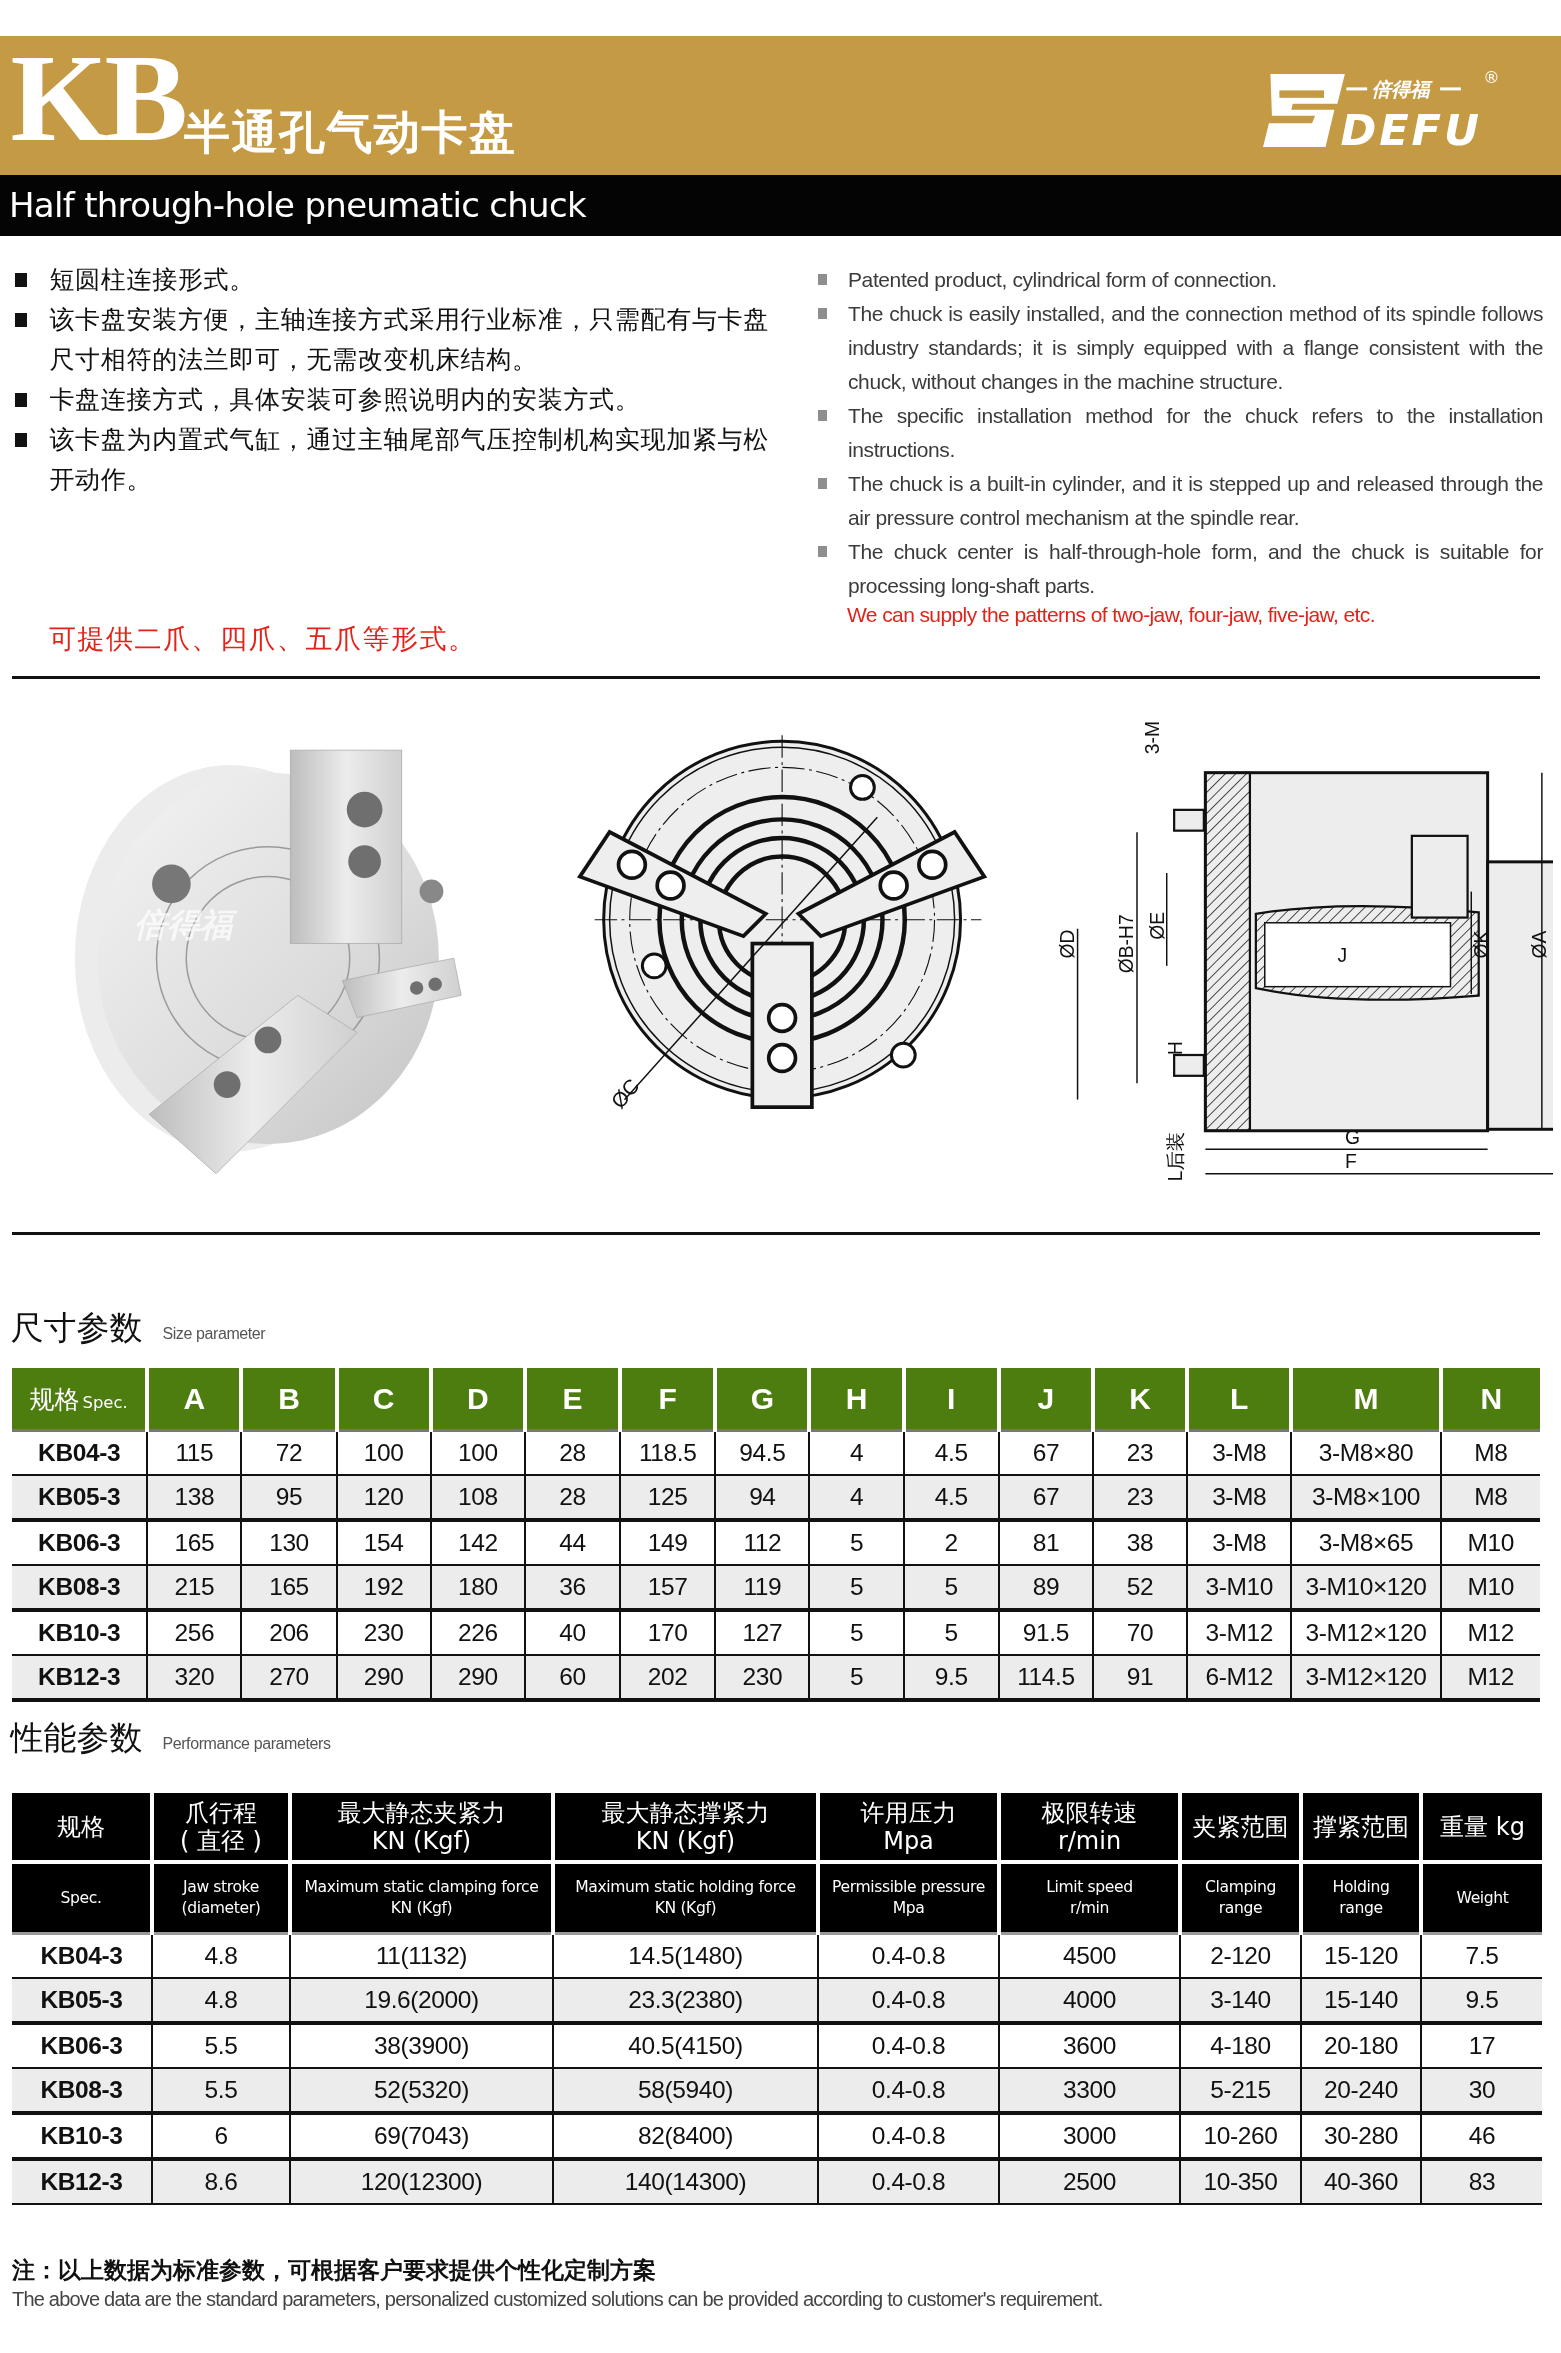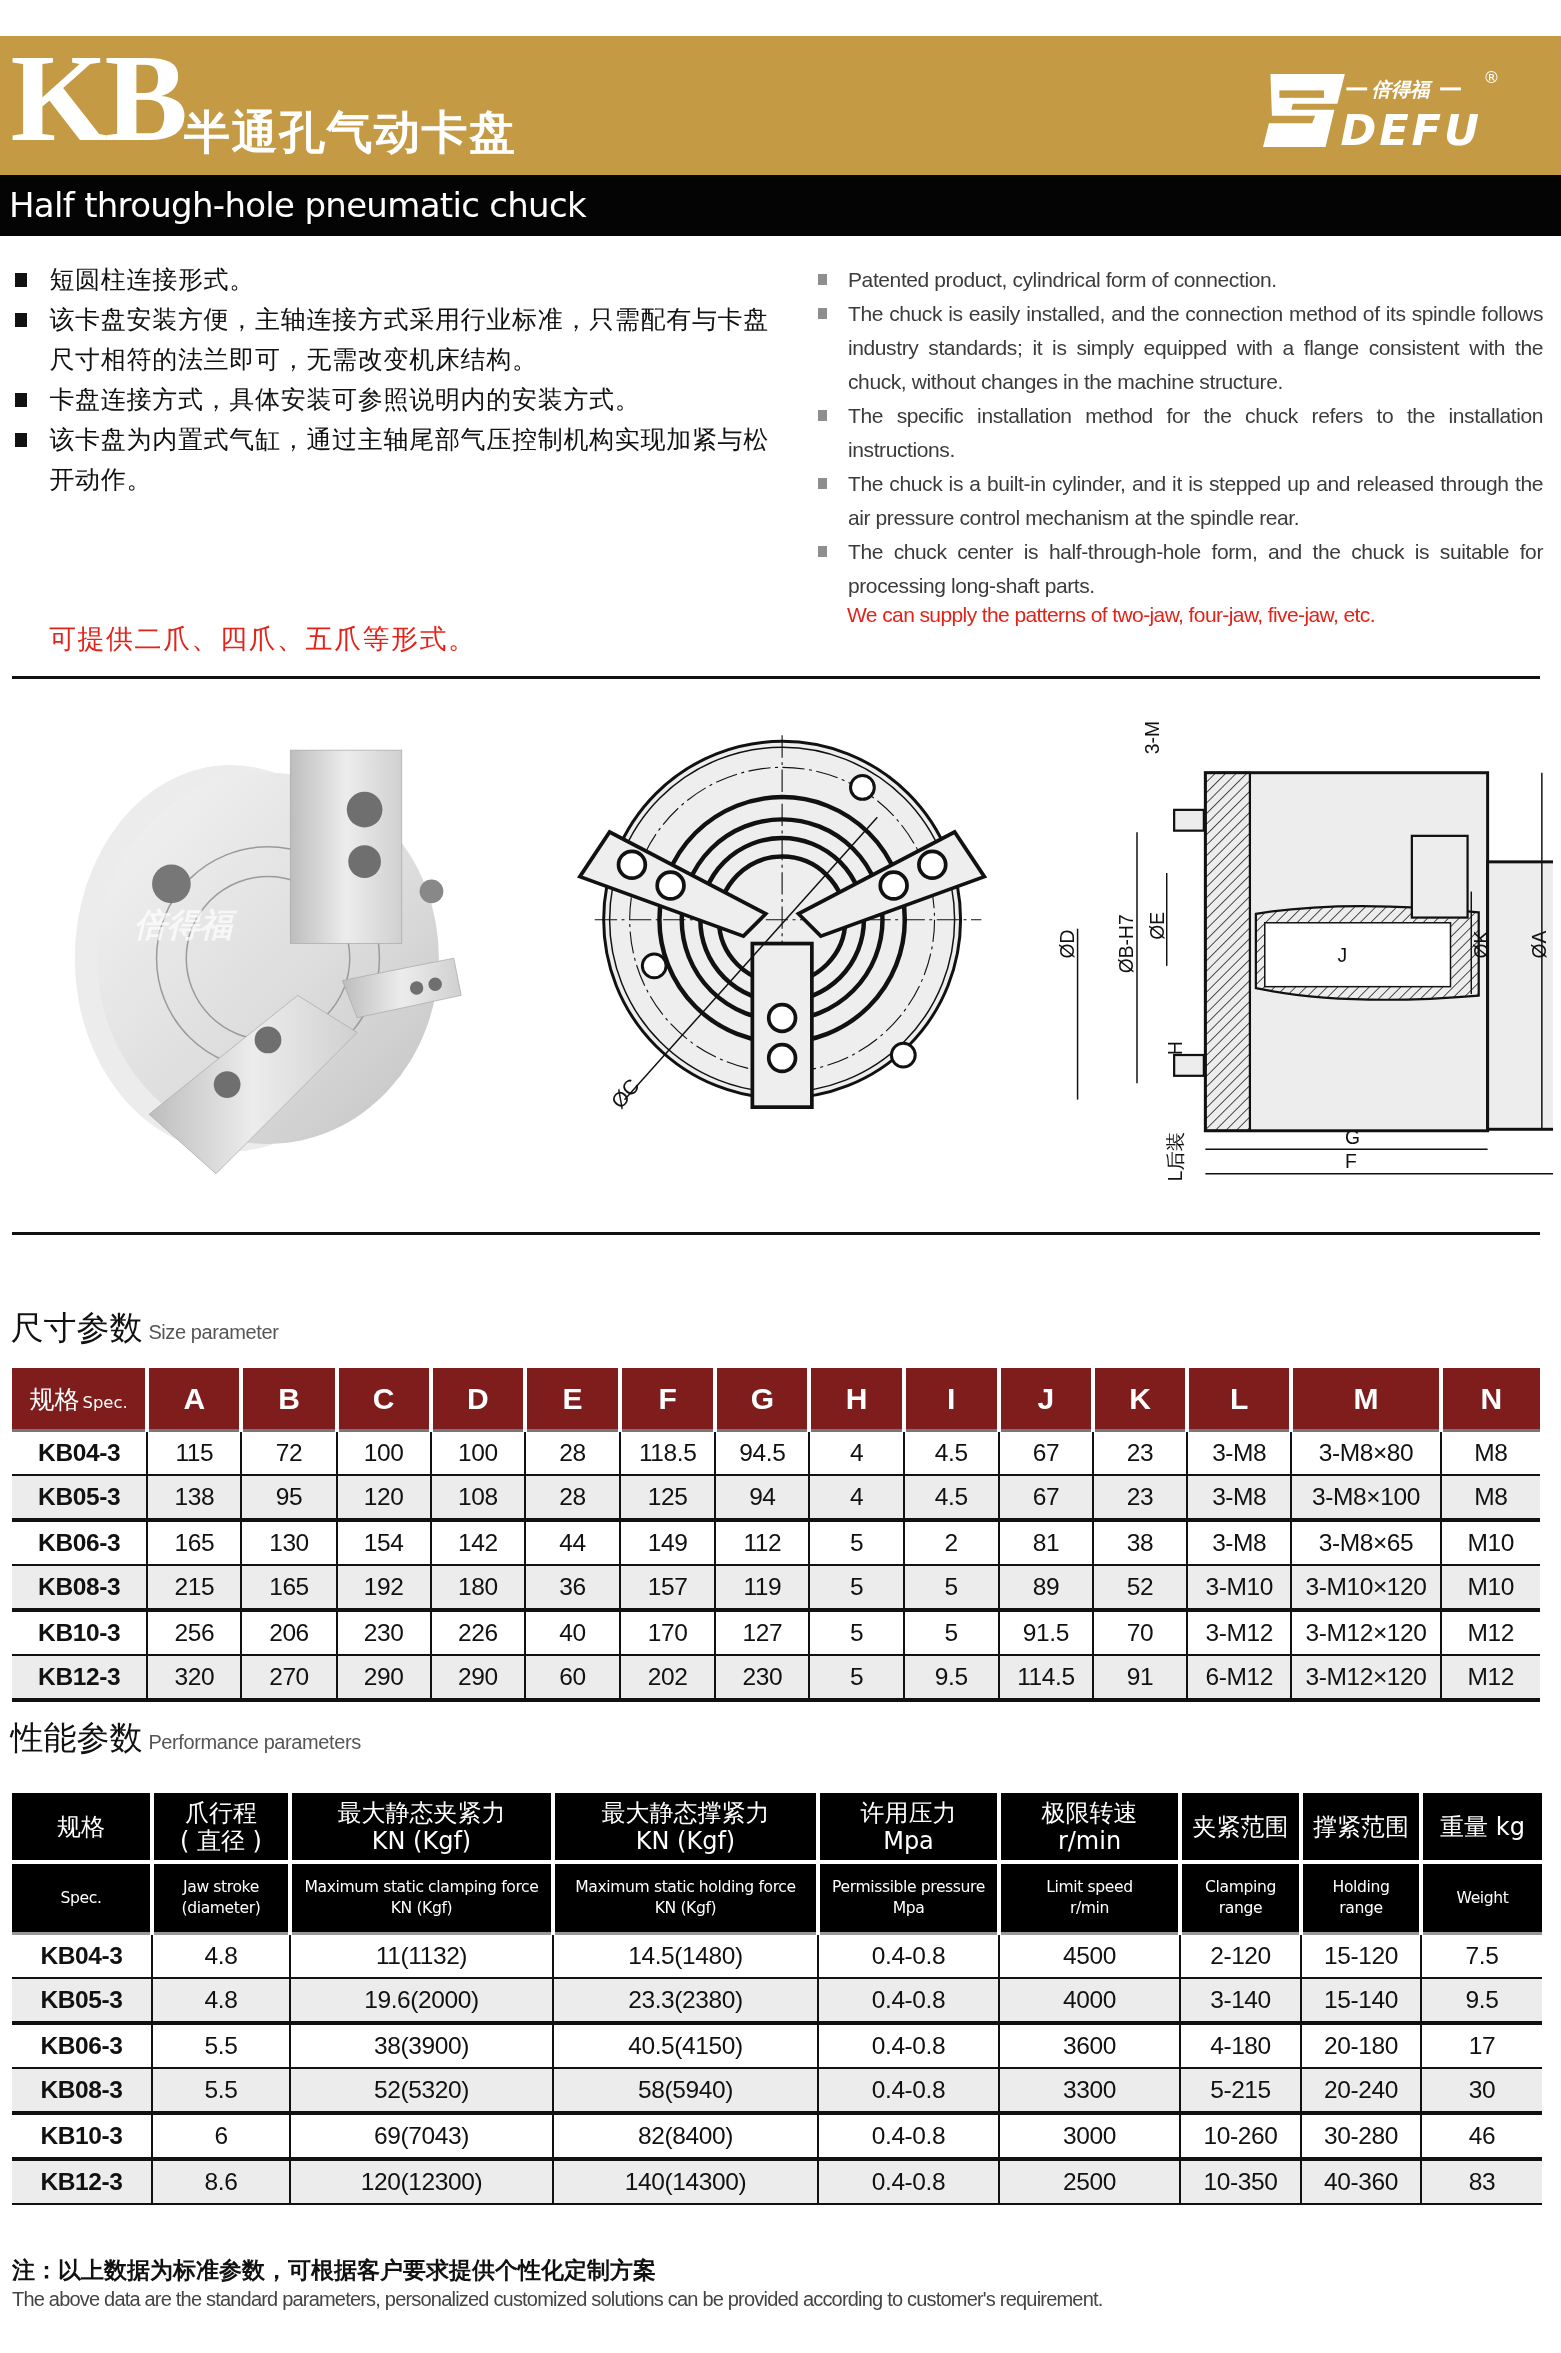"Size parameter" .sec-title .en { font-size: 20px -> 16px; margin-left: 6px -> 20px }
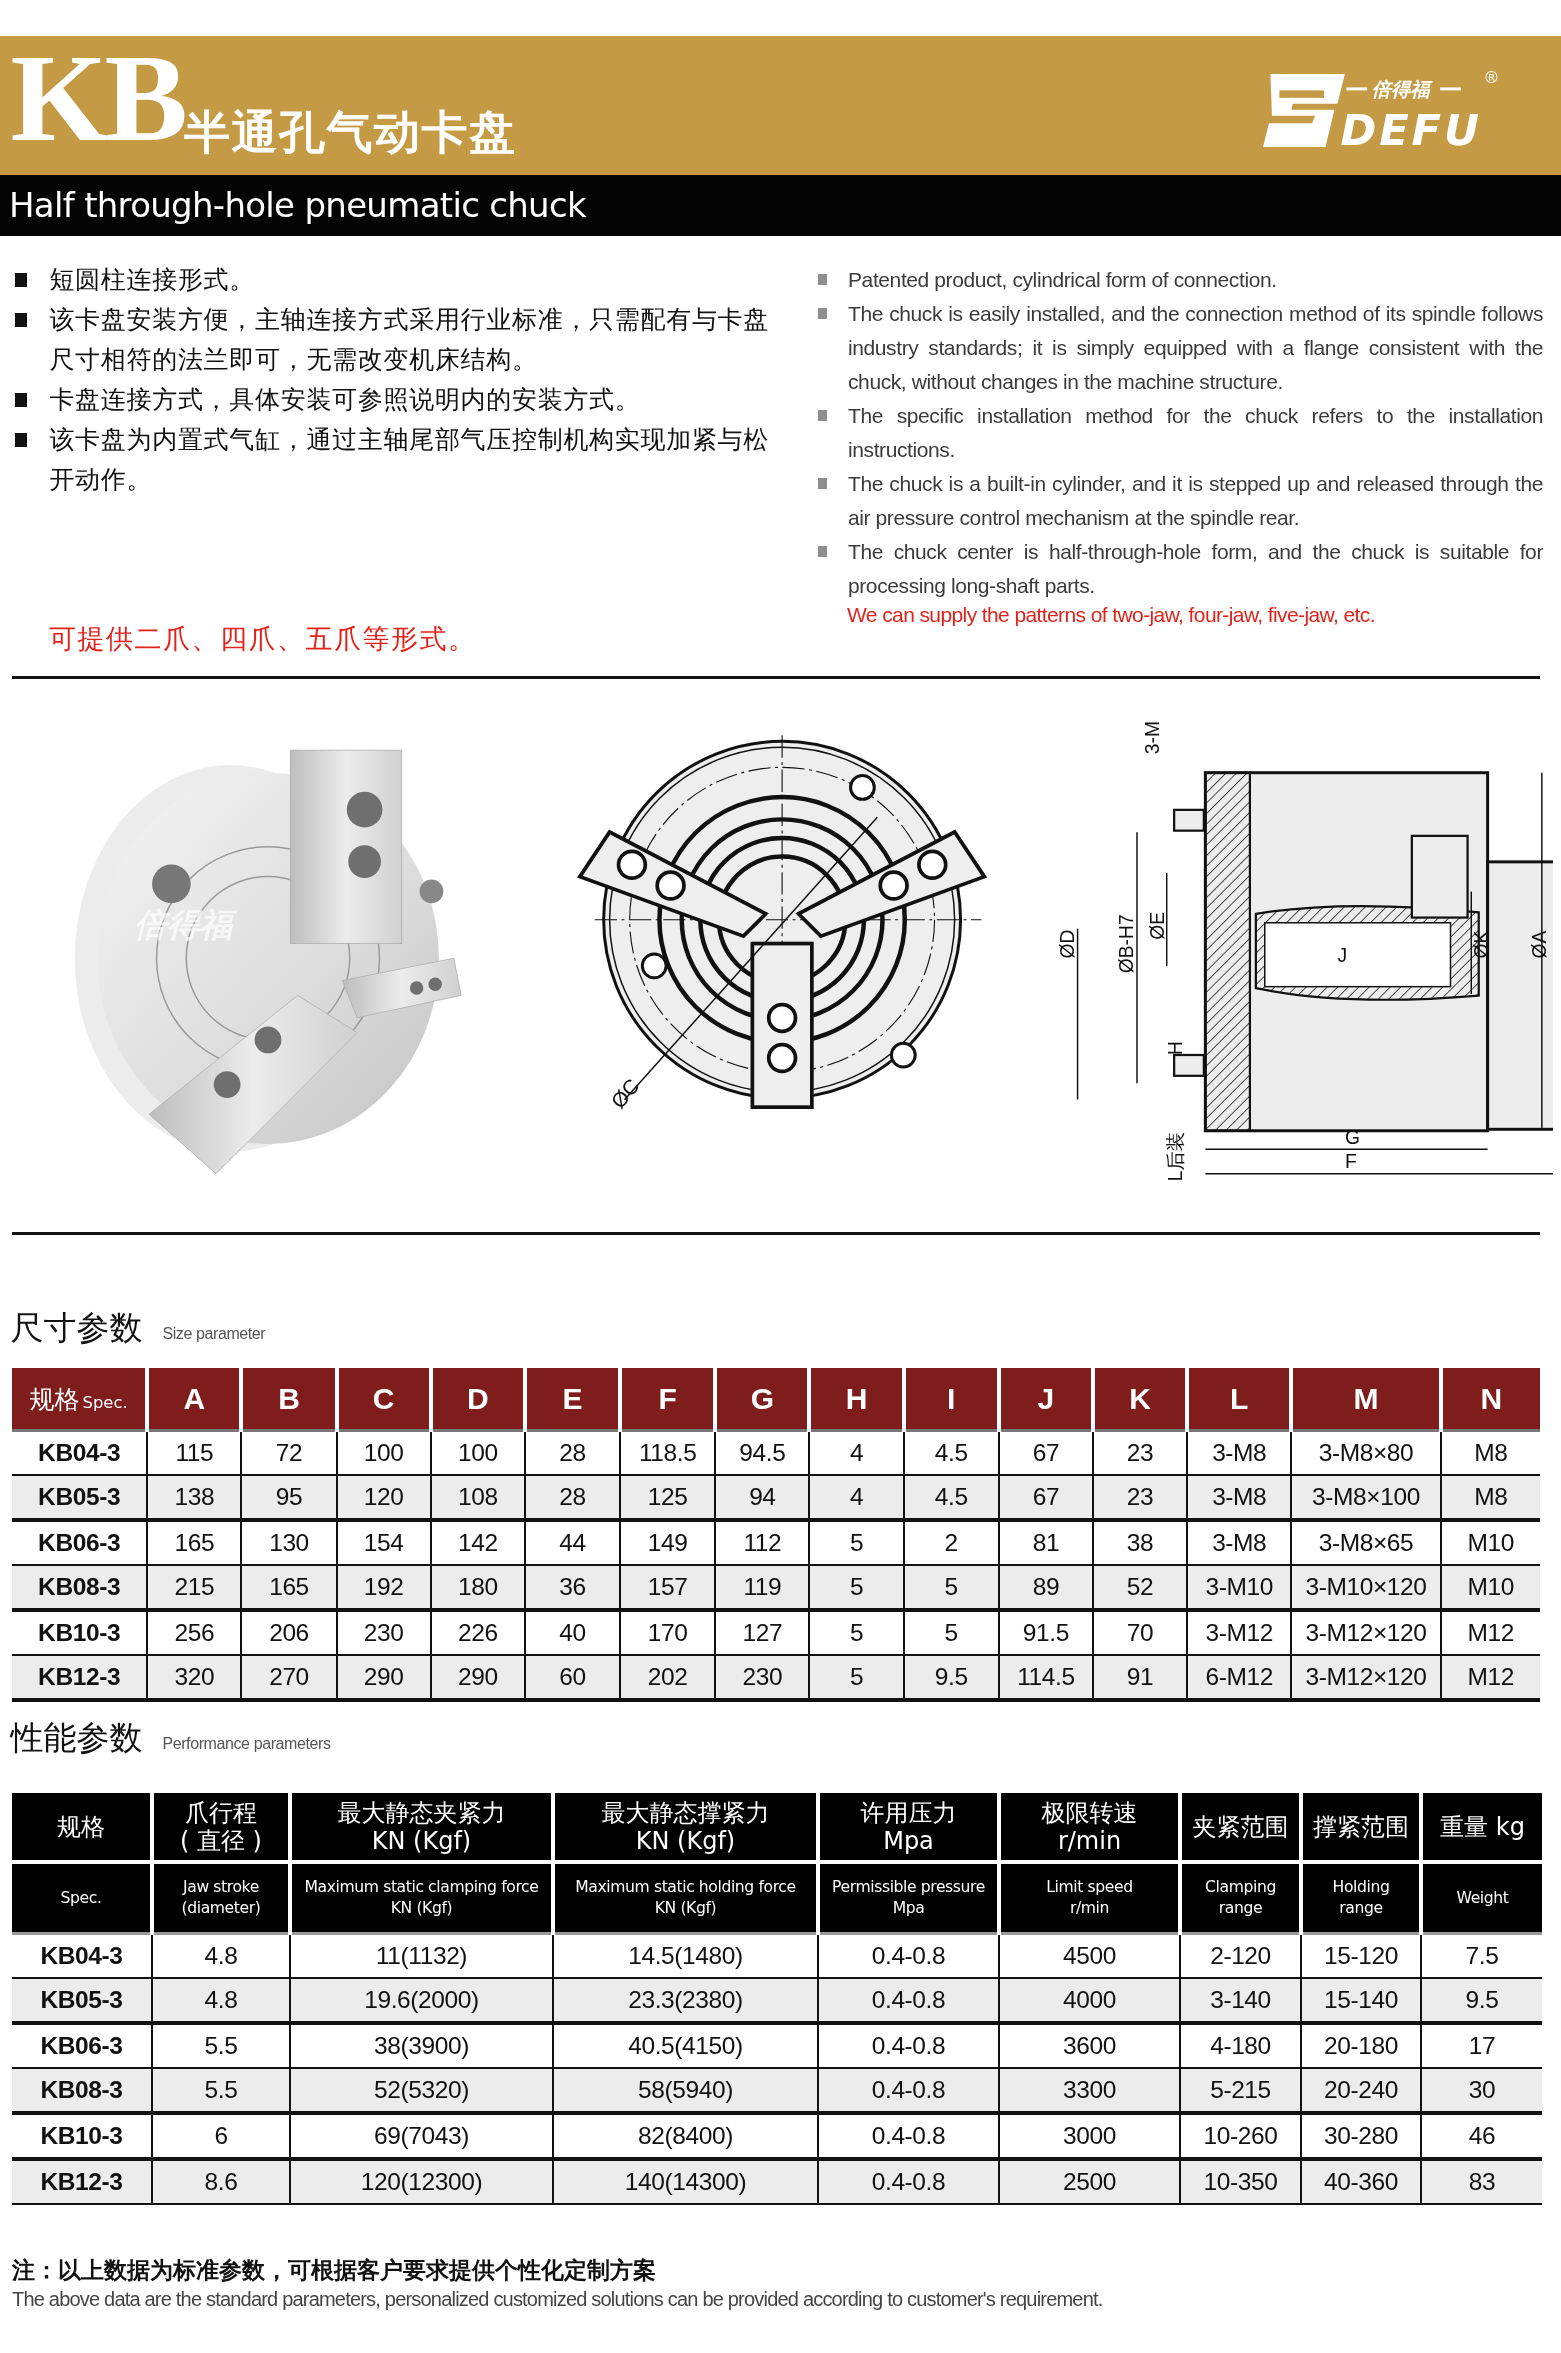"规格 Spec." .size-table th { background: #7f1d1d -> #4d7c0f }
